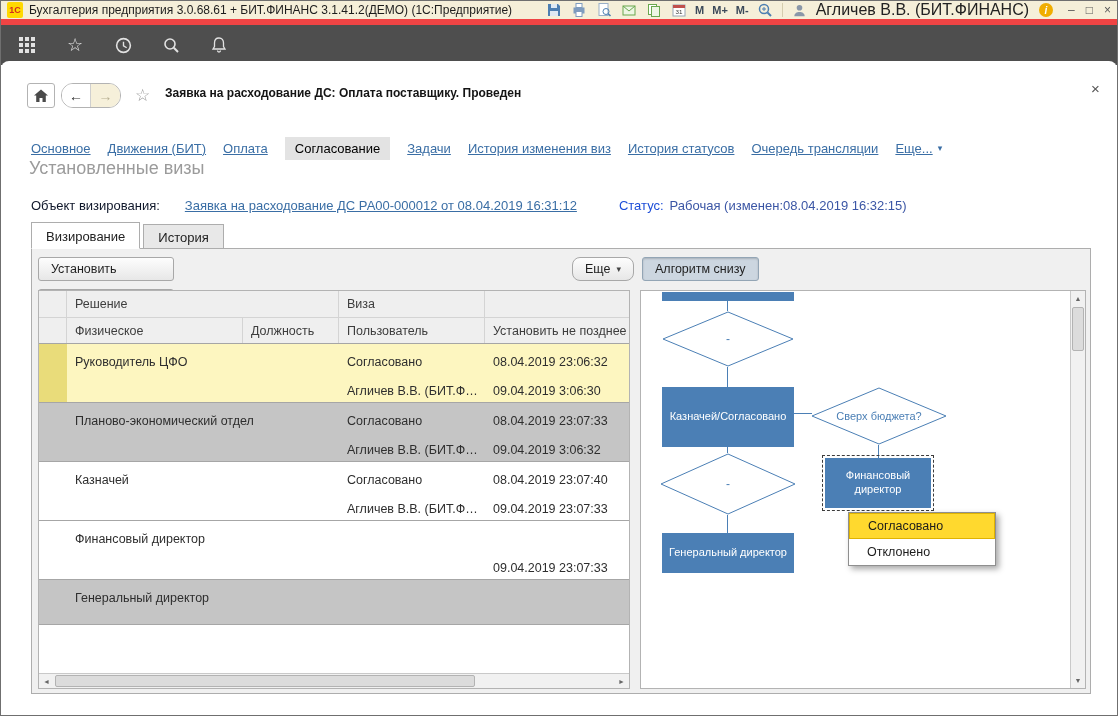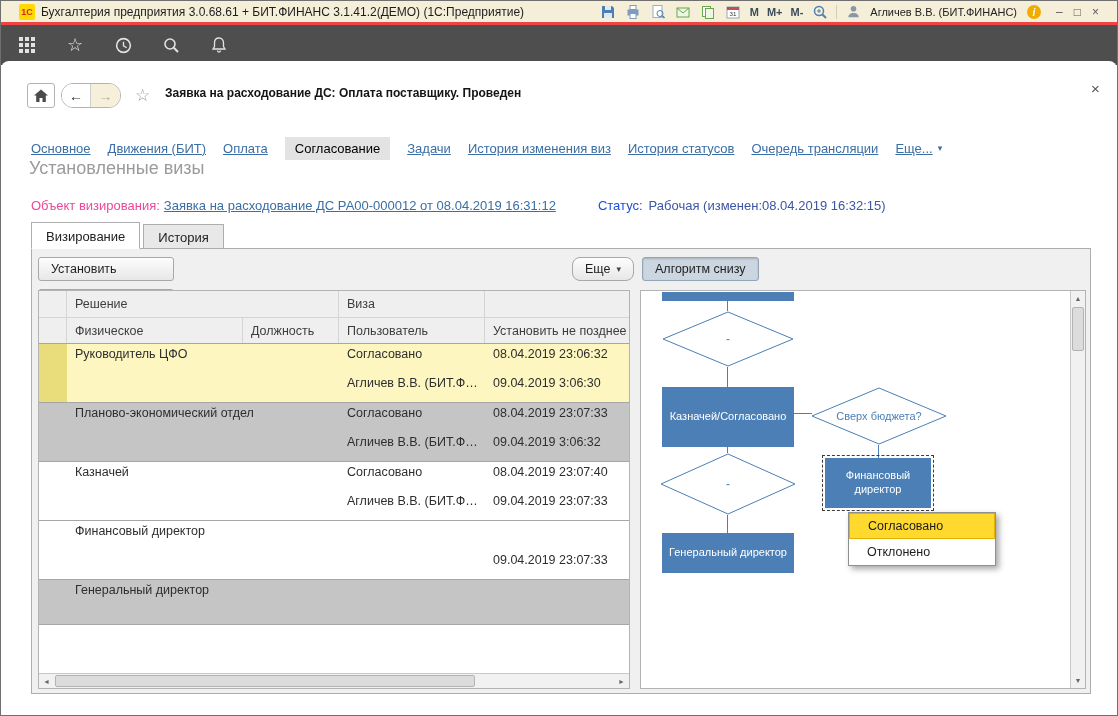"1С" .titlebar { border-bottom: 3px solid #ef4444 -> 6px solid #ef4444; padding: 0 18px -> 0 6px }
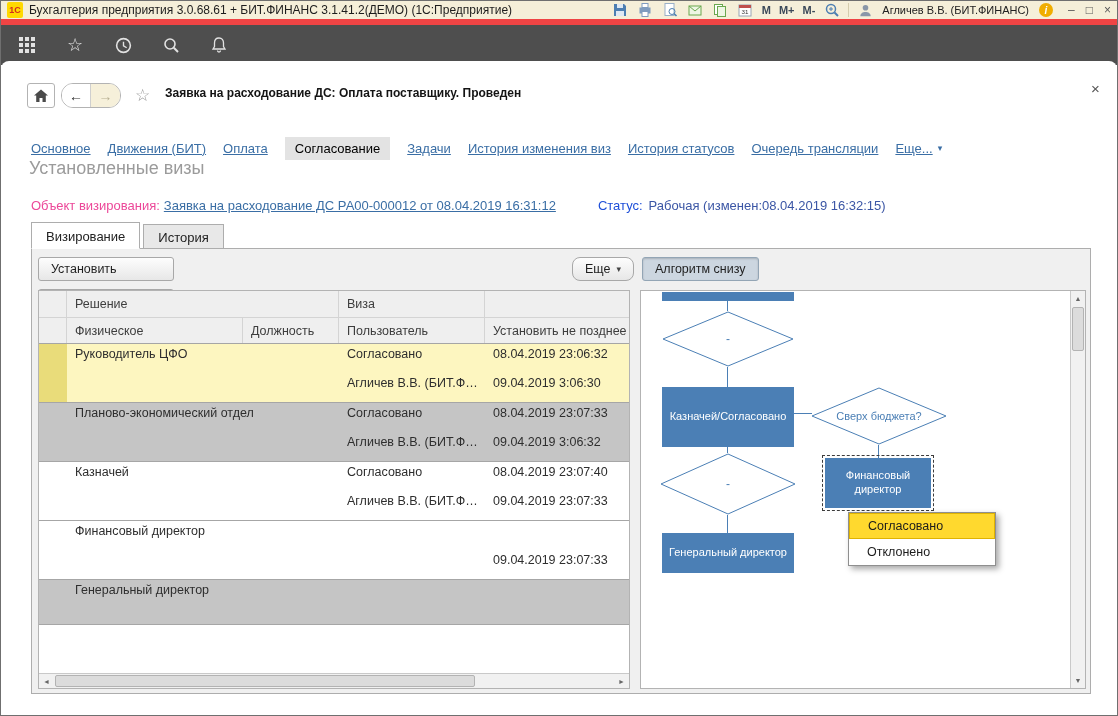"Агличев В.В. (БИТ.ФИНАНС)" .tb-user { font-size: 11px -> 16px }
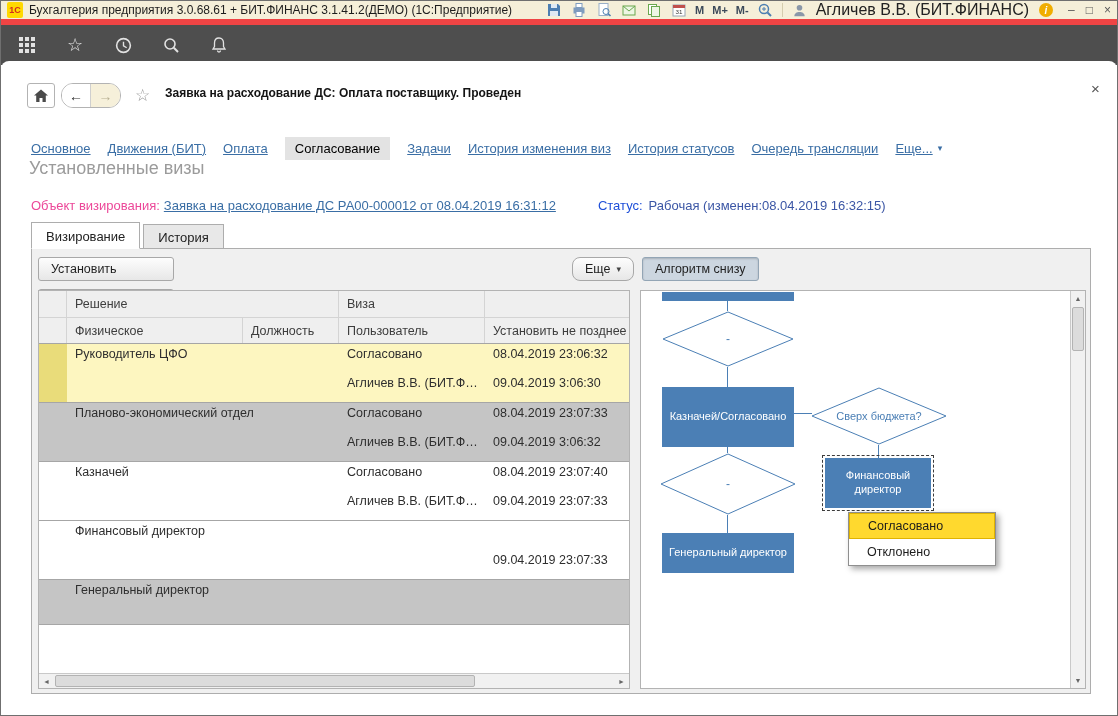"Объект визирования:" .obj-label { color: #ec4899 -> #0f172a; margin-right: 4px -> 25px }
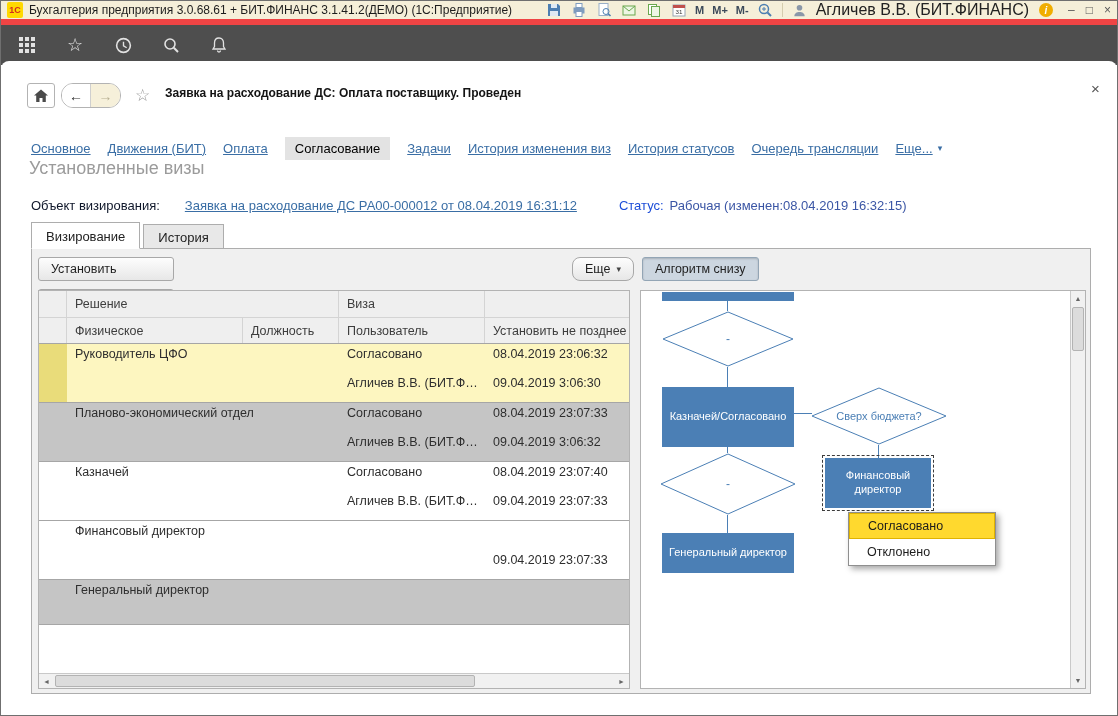"Руководитель ЦФО" .cell { padding: 3px 8px 0 -> 11px 8px 0 }
